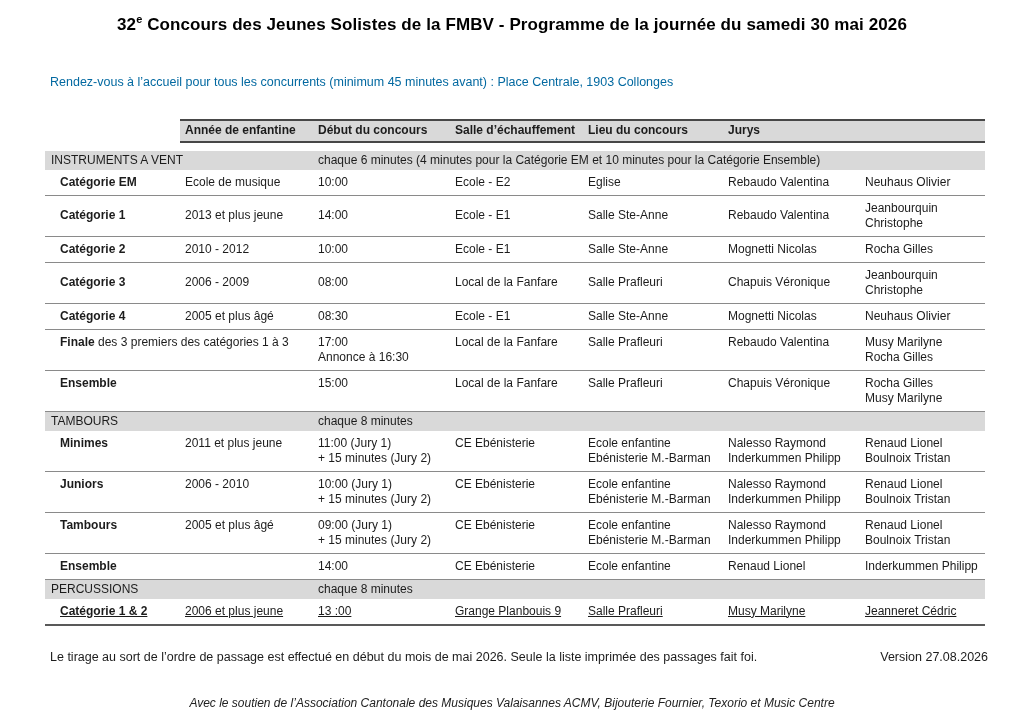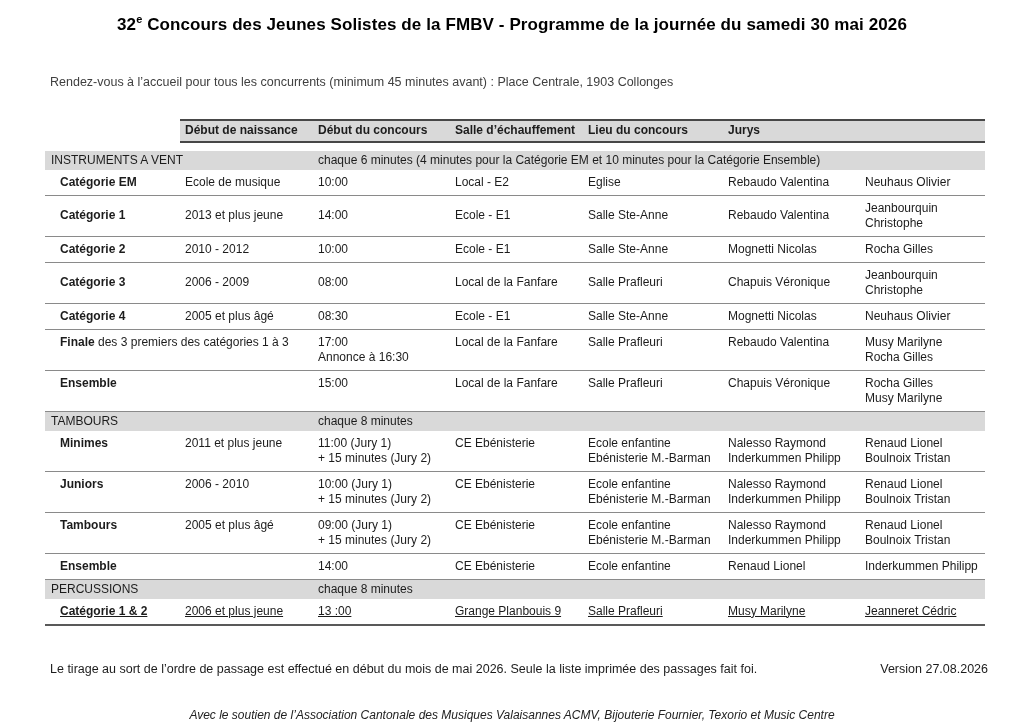"Rendez-vous à l’accueil pour tous" .subtitle { color: #404040 -> #0369a1 }
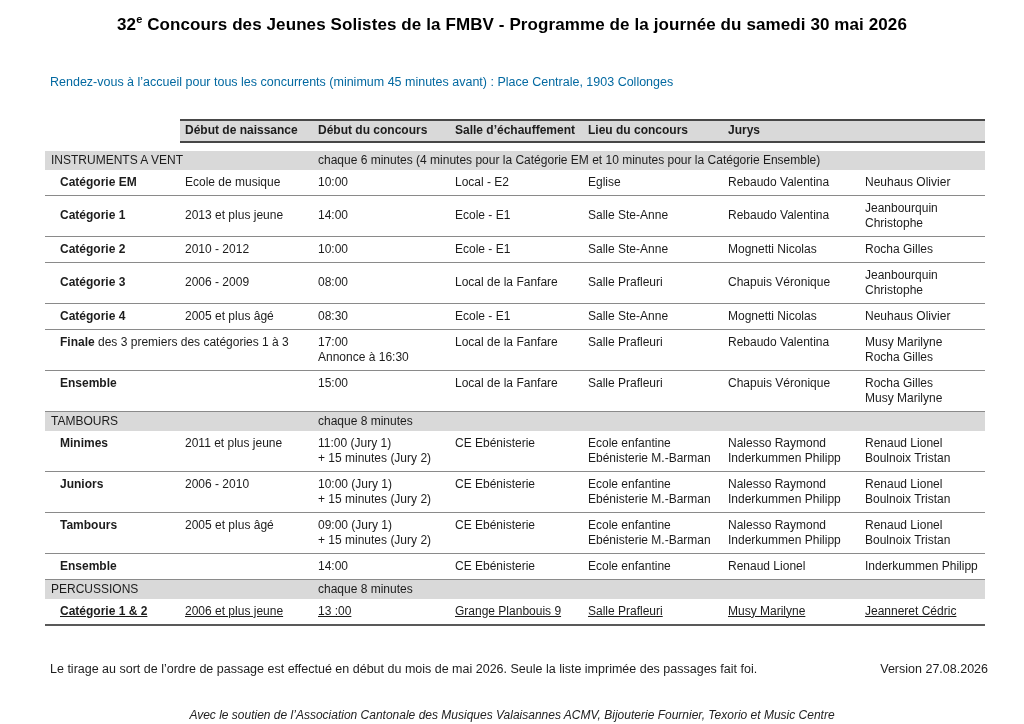"Début de naissance" td.hdr-cell { text: Début de naissance -> Année de enfantine }
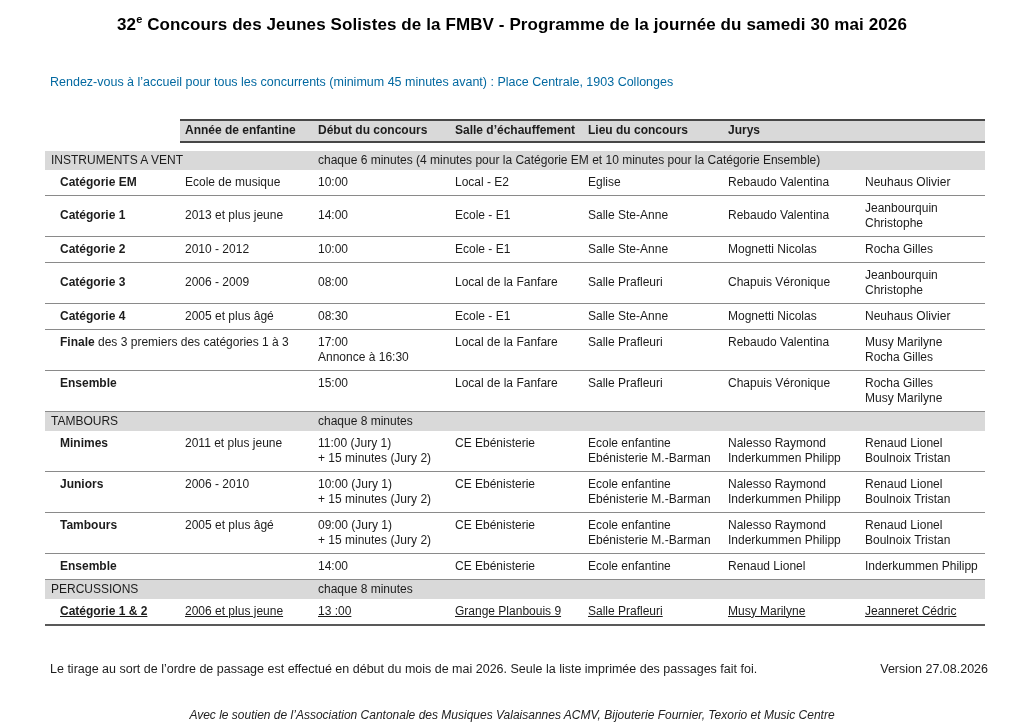"Local - E2" td { text: Local -> Ecole }
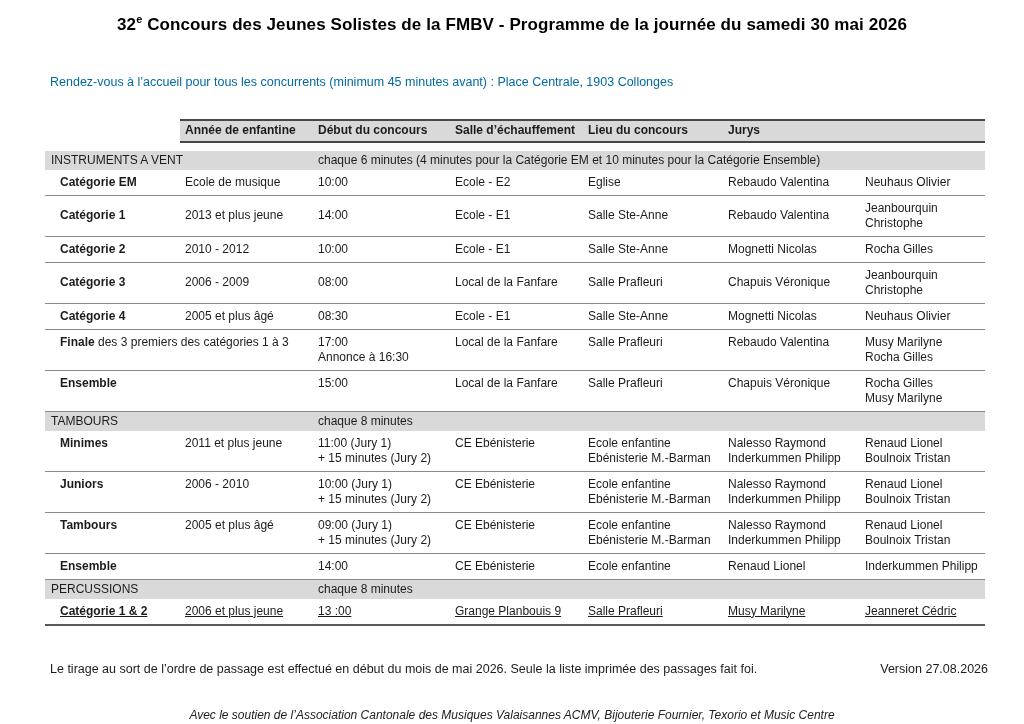"Le tirage au sort de" .footer { margin: 36px 36px 0 50px -> 24px 36px 0 50px }
